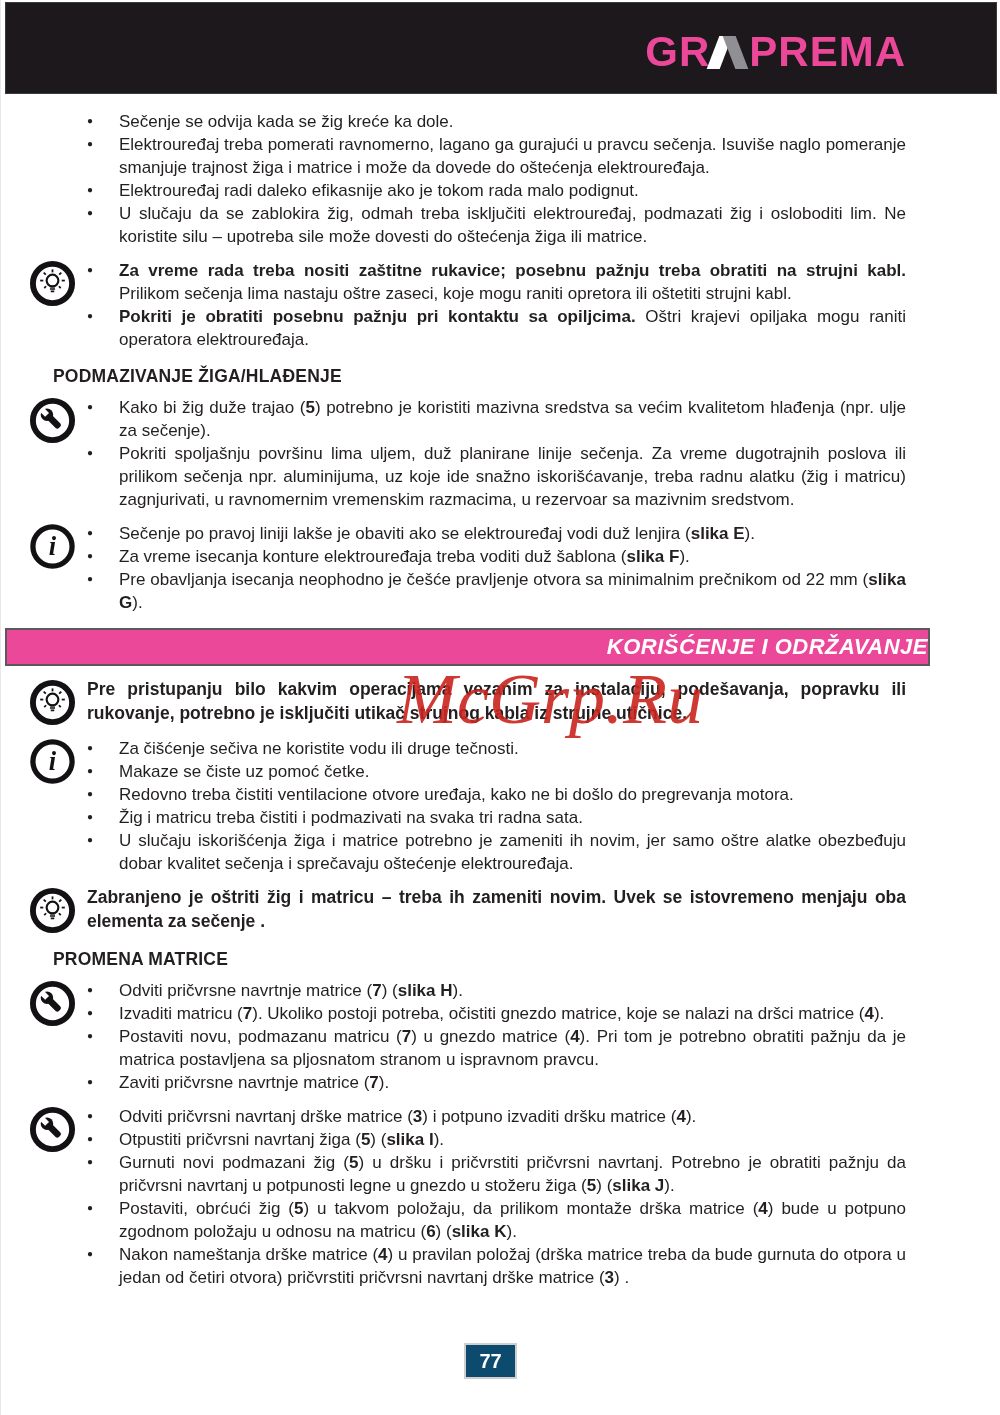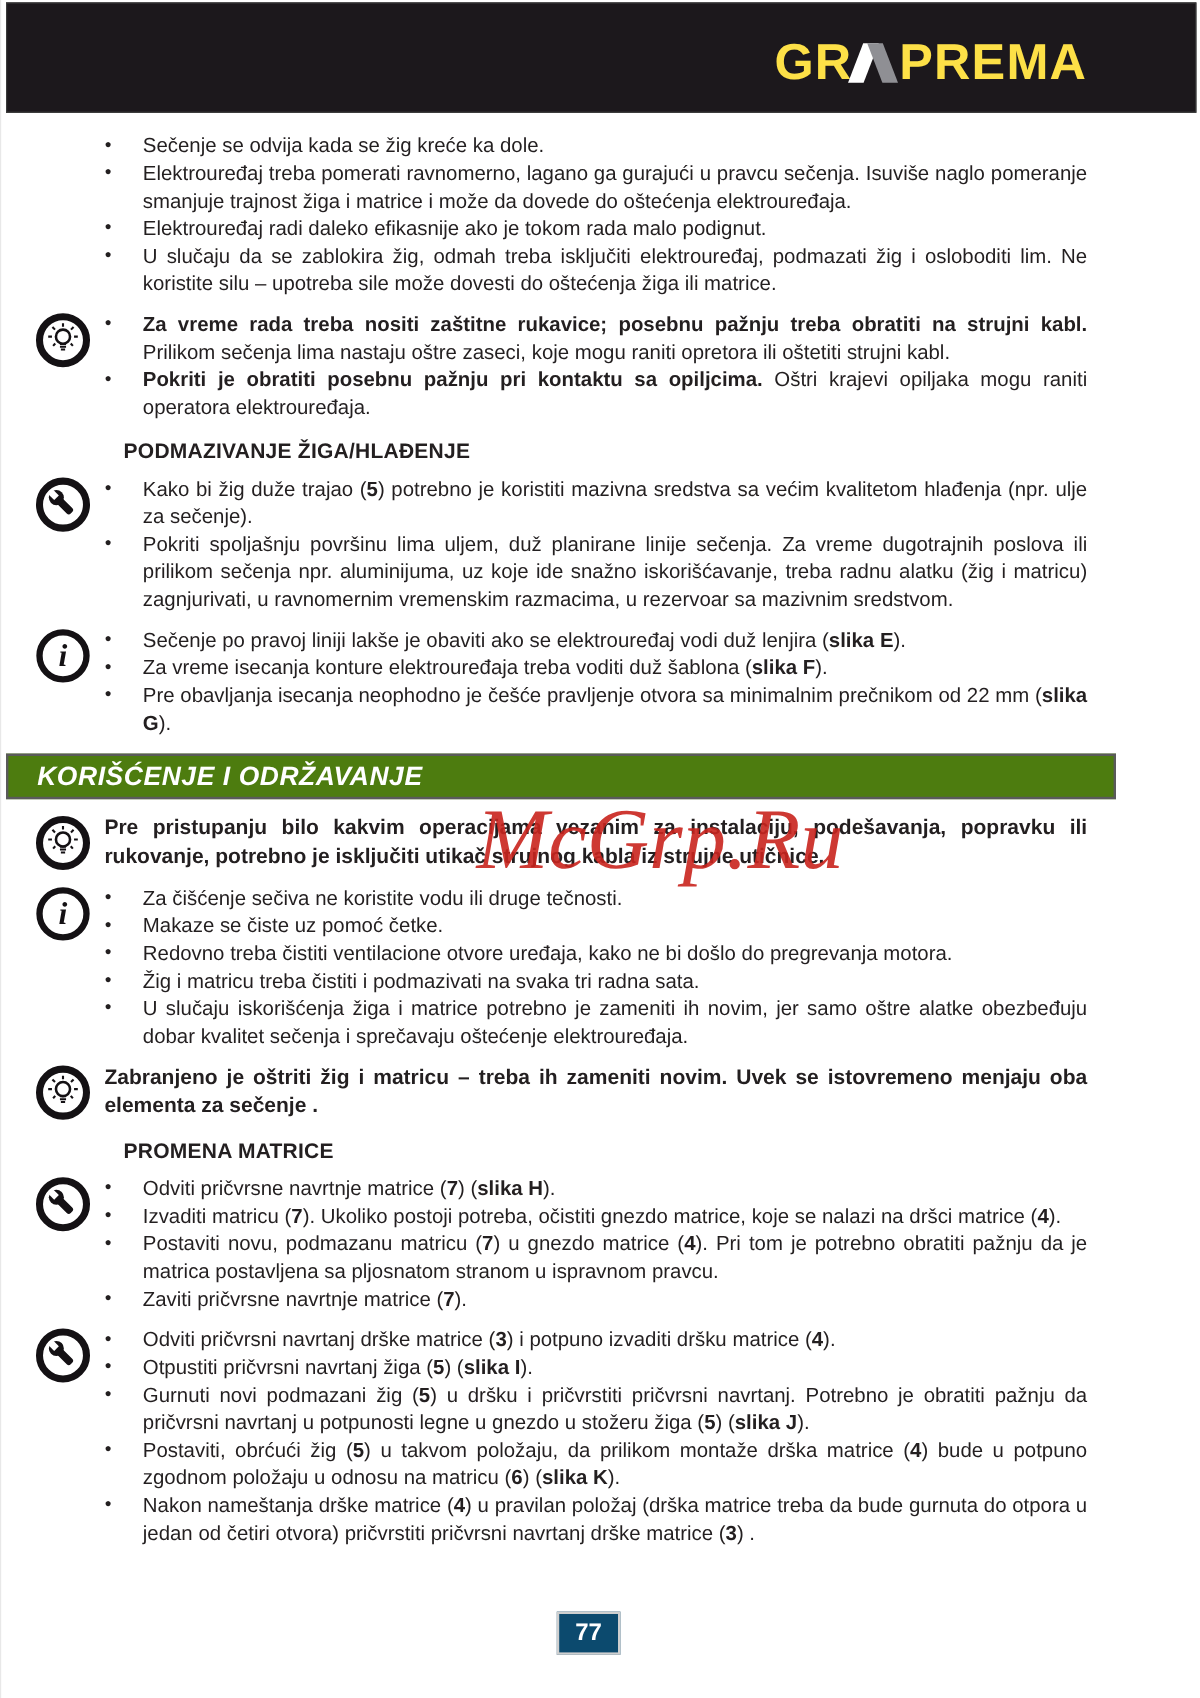"GR" .logo { color: #fde047 -> #ec4899 }
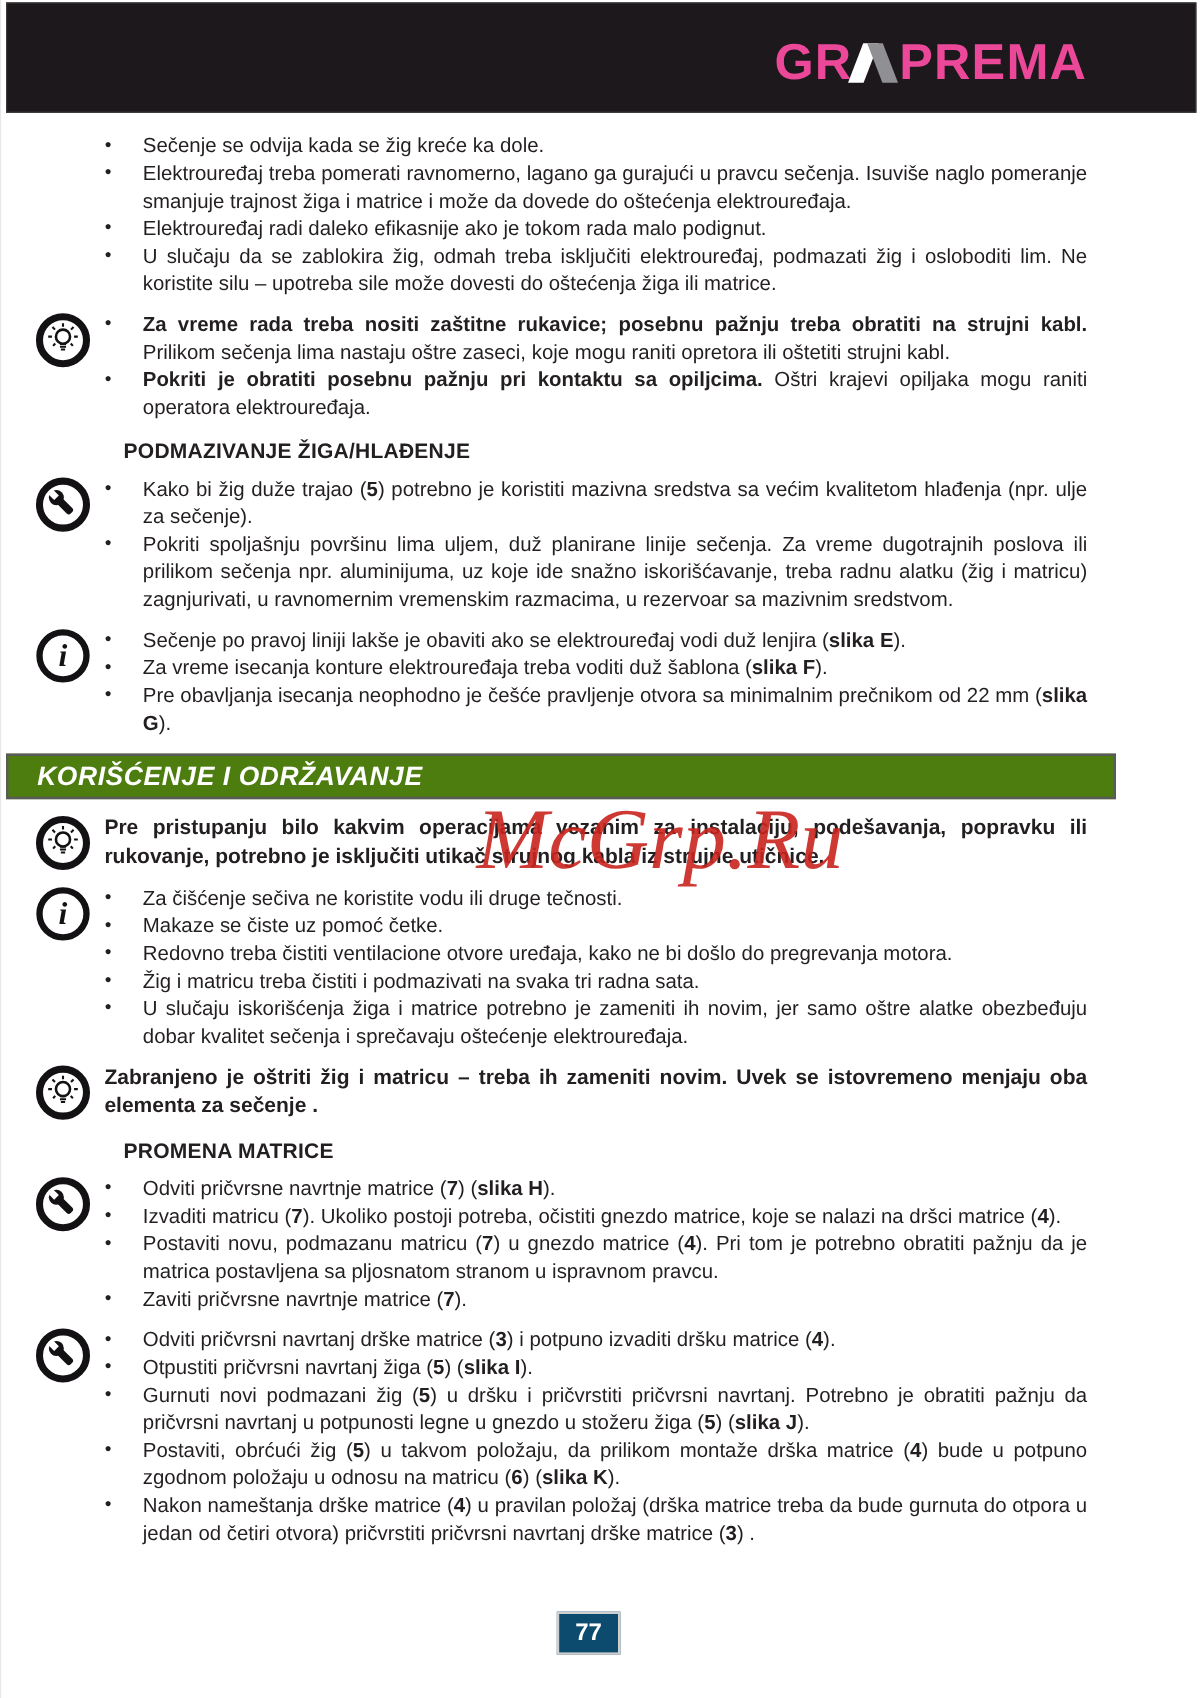"PODMAZIVANJE ŽIGA/HLAĐENJE" .sec-heading { margin: 15px 0 9px 74px -> 15px 0 9px 24px }
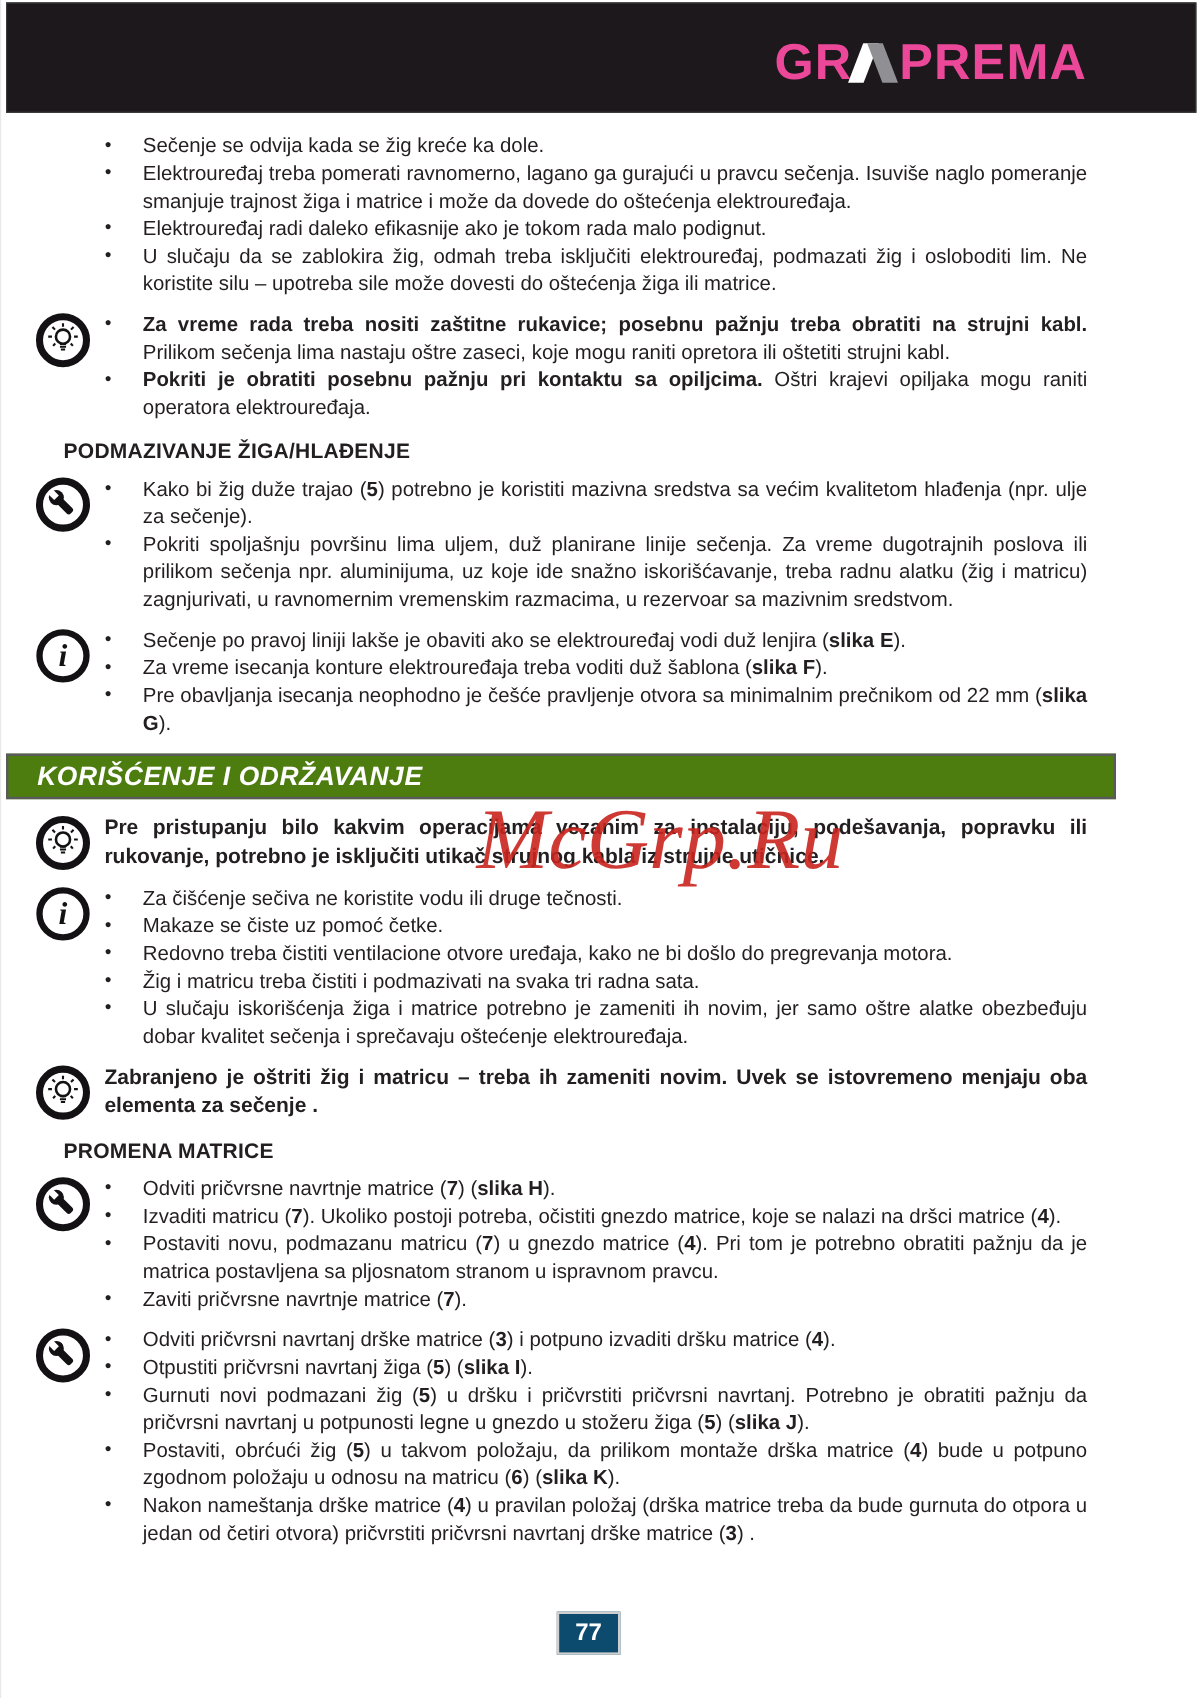"KORIŠĆENJE I ODRŽAVANJE" .banner { background: #4d7c0f -> #ec4899; justify-content: flex-start -> flex-end }
